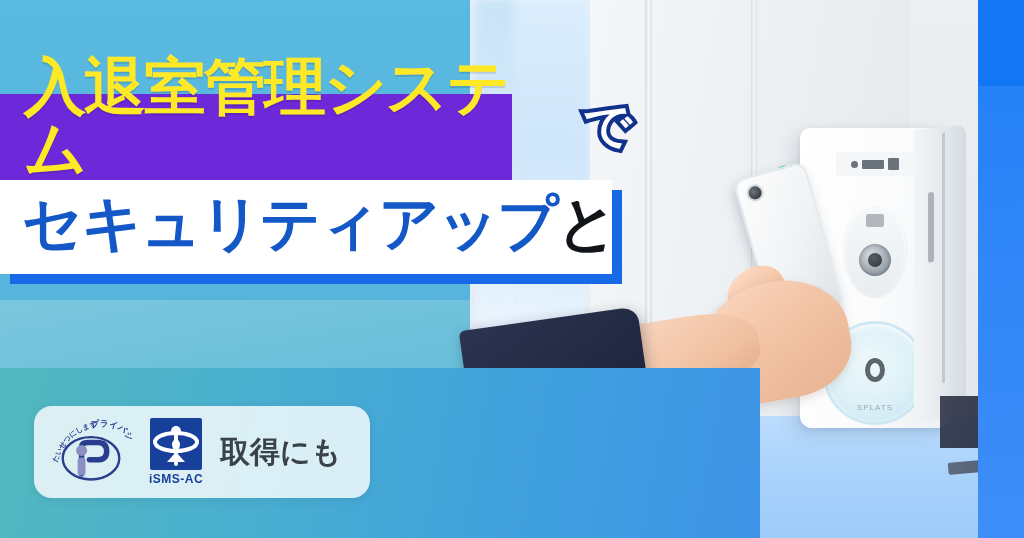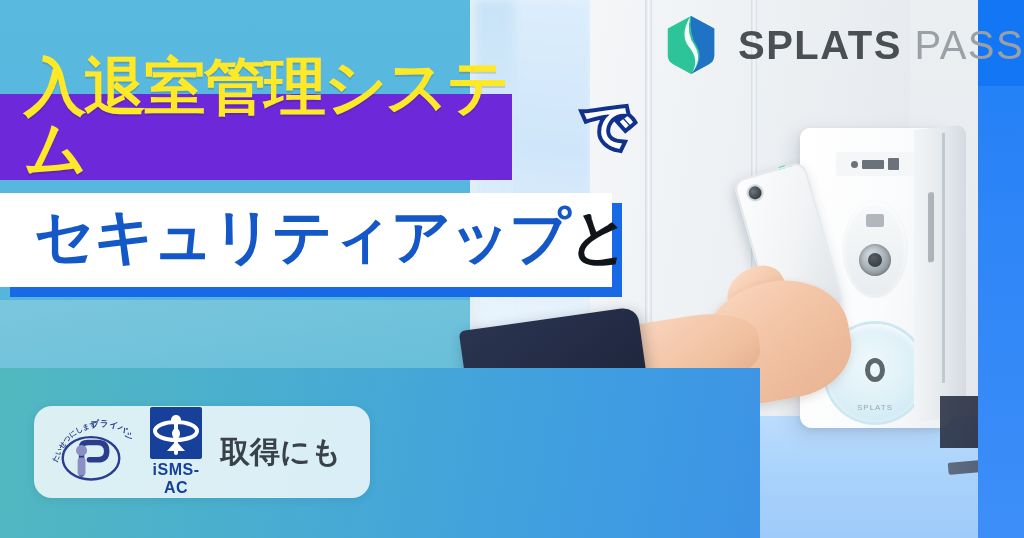"SPLATS PASS" div.logo { html: <div> <svg> <path></path> <path></path> <path></path> </svg> <div> <span>SPLATS</span> <span>PASS</span> </div> </div> -> none }
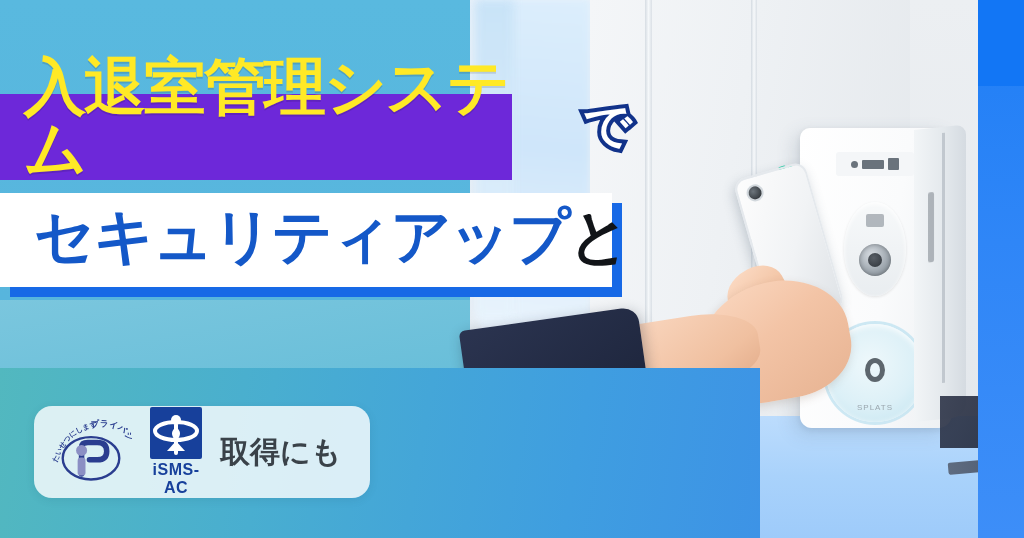"セキュリティアップと" .hl-white { margin-top: 13px -> 0; padding: 10px 0 16px 34px -> 10px 0 16px 22px }
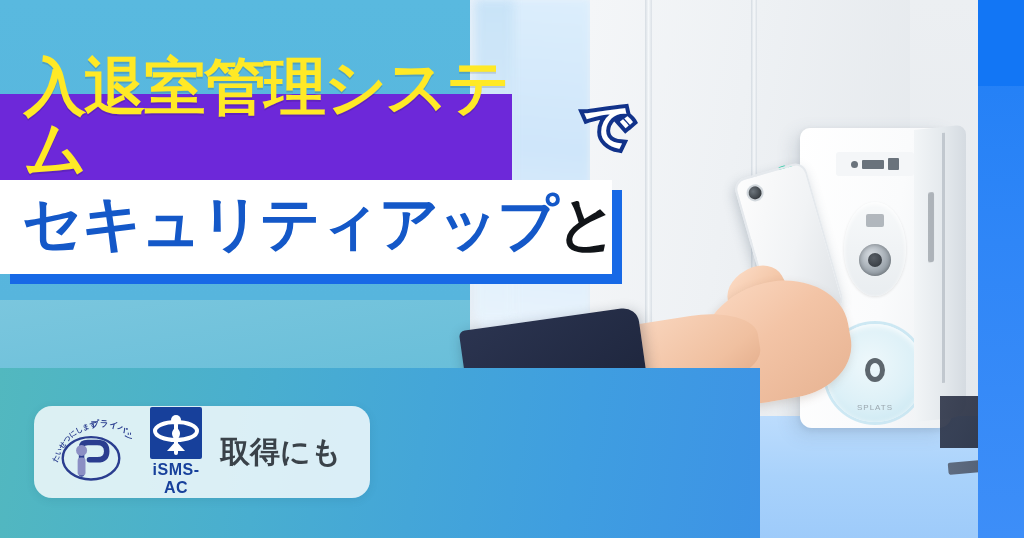"iSMS-AC" .isms-label { font-size: 16px -> 12px }
